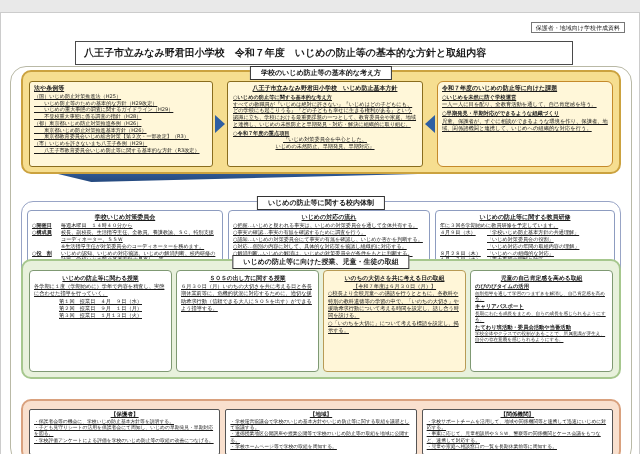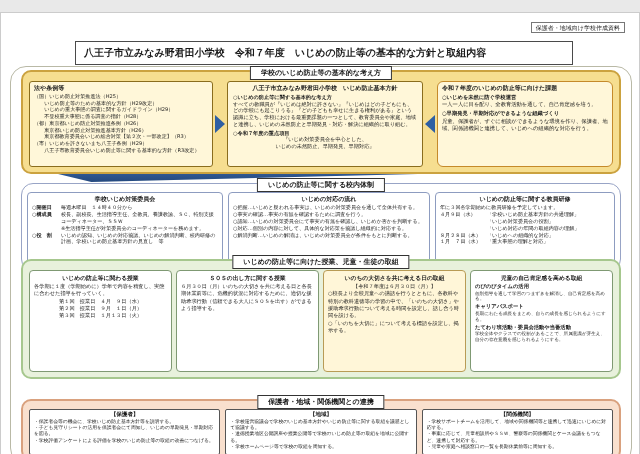"学校のいじめ防止等の基本的な考え方" .sec { text-decoration: none -> underline }
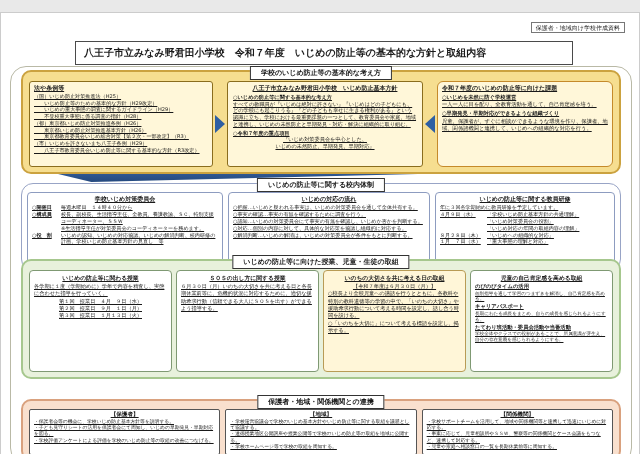"いじめの防止等に関する校内体制" .sec2 { top: 170px -> 188px }
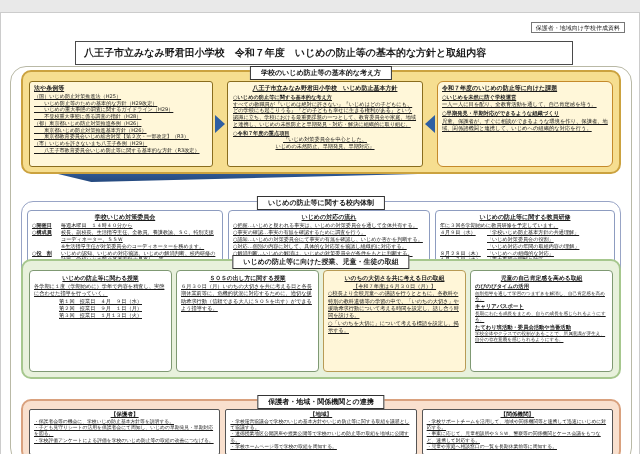"保護者・地域・関係機関との連携" div.banner { html: <div>保護者・地域・関係機関との連携</div> -> none }
